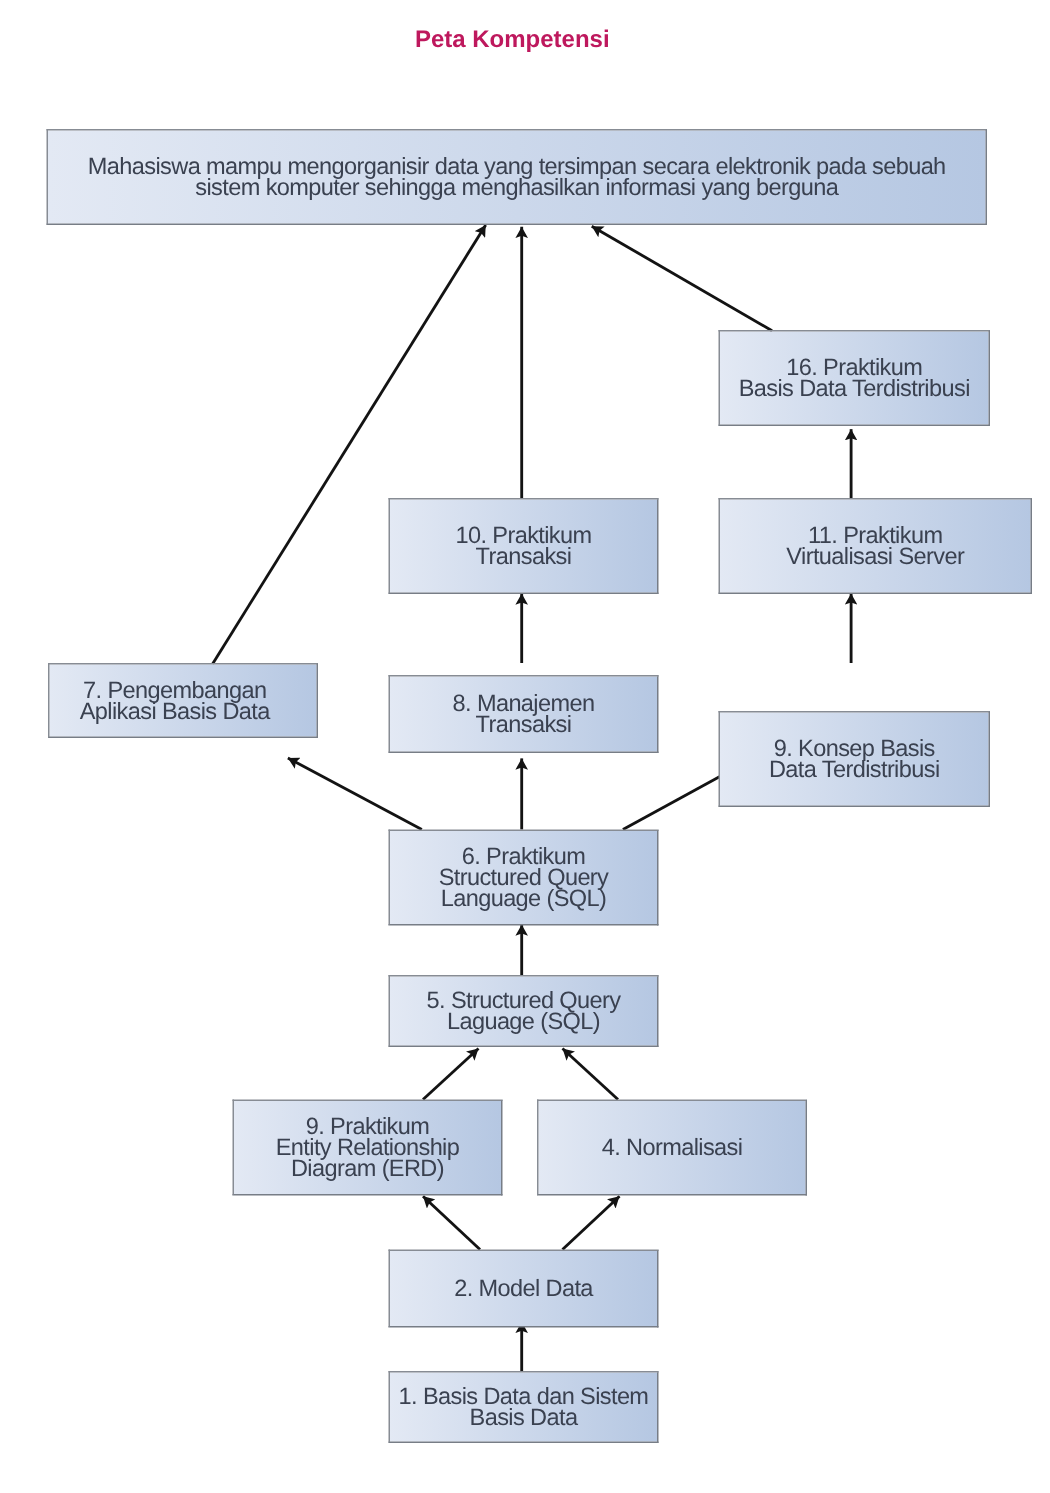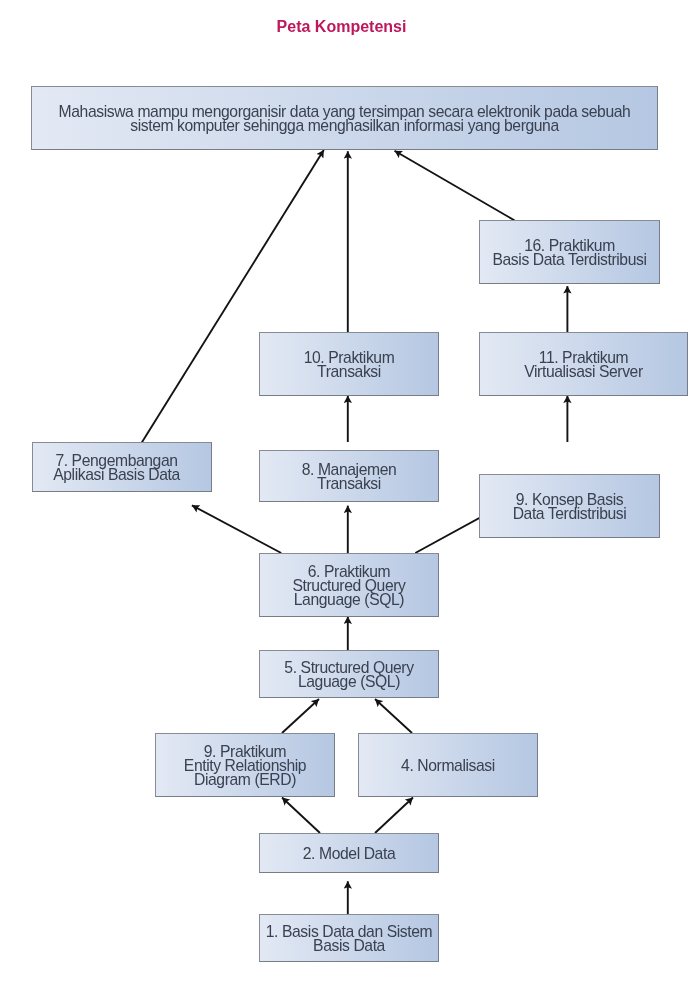"2. Model Data" #node-n2 { height: 40px -> 52px }
